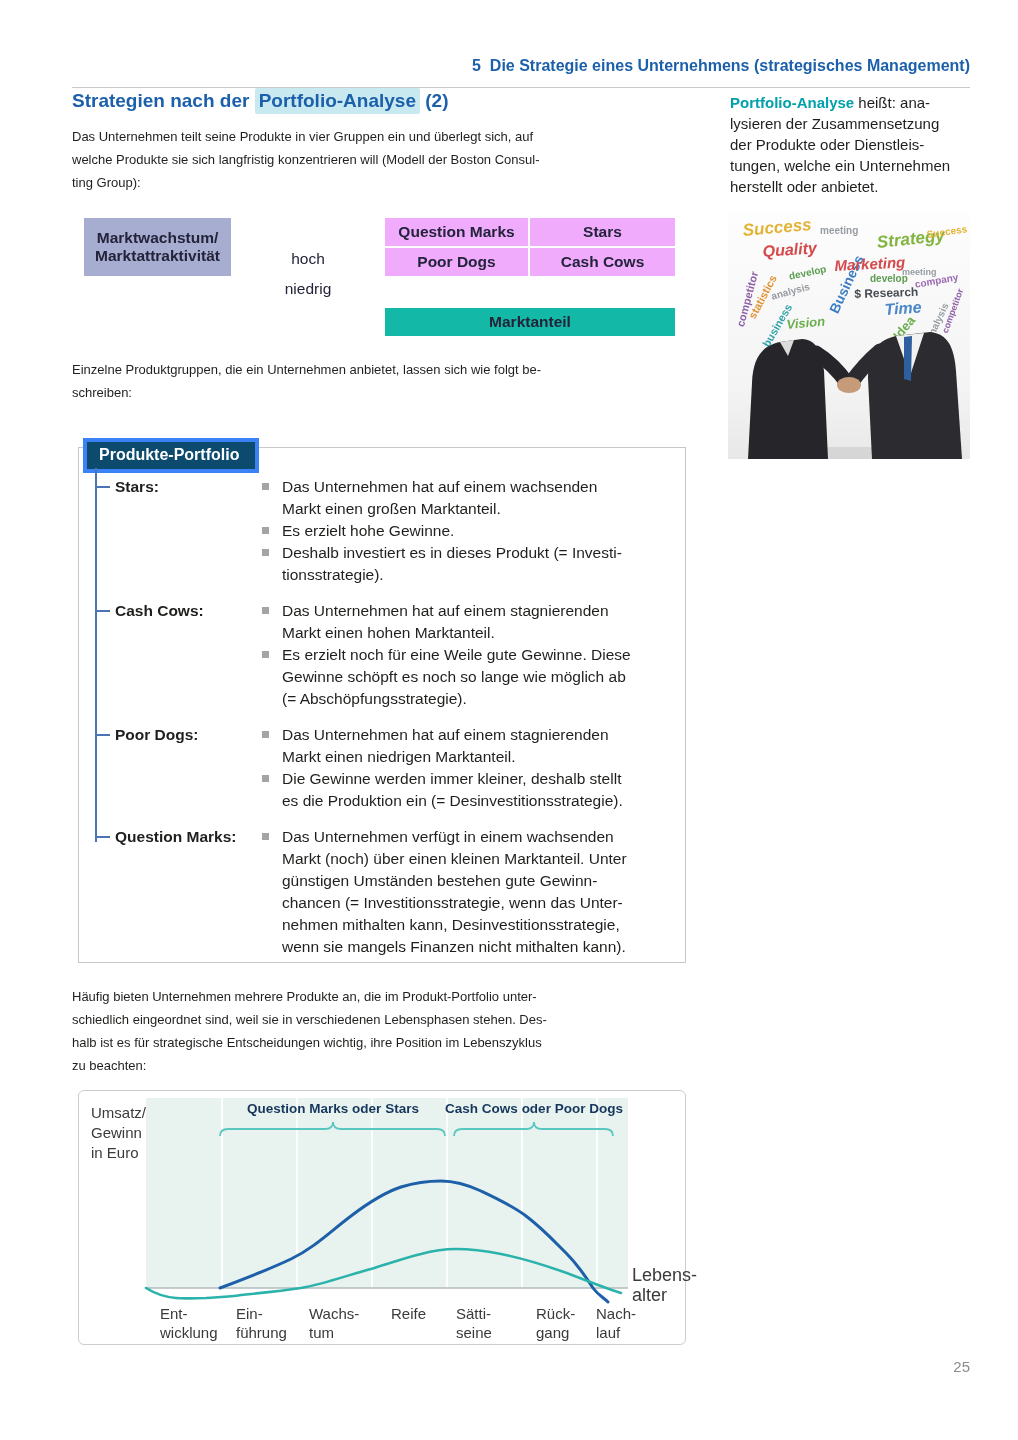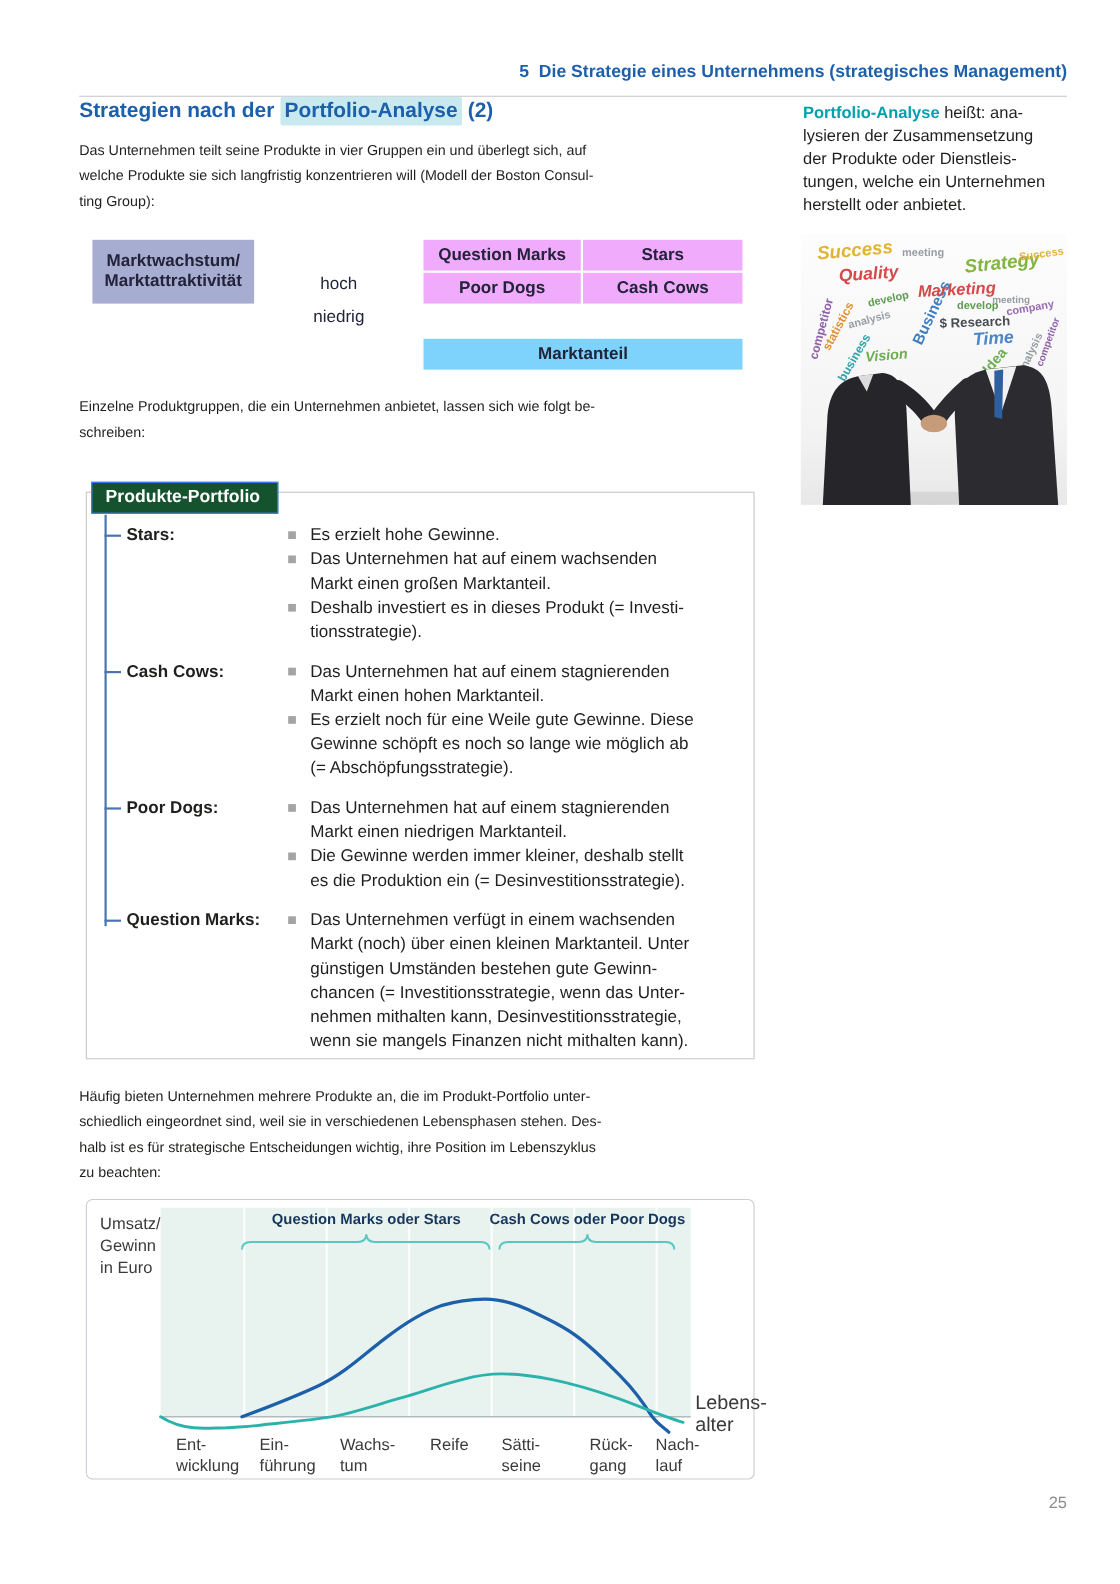"Marktanteil" .bcg .c-share { background: #7dd3fc -> #14b8a6 }
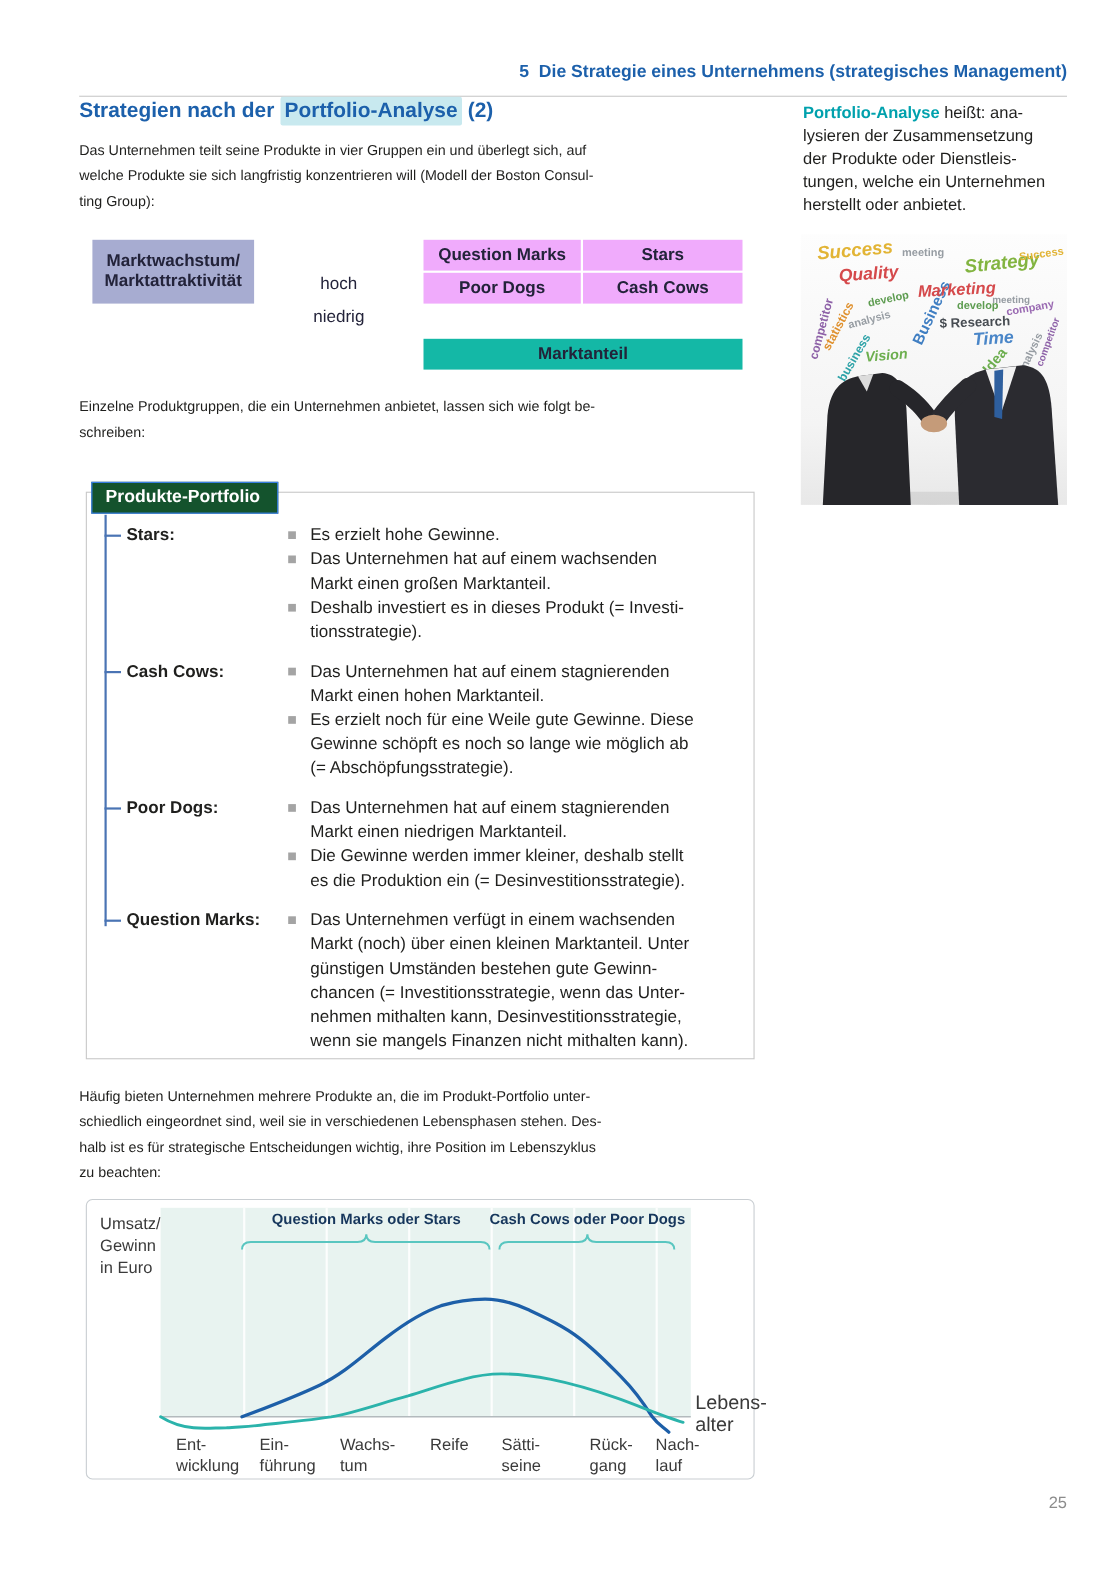"Produkte-Portfolio" .pf-header { background: #14532d -> #0c4a6e; border: 1px solid #3b82f6 -> 4px solid #3b82f6 }
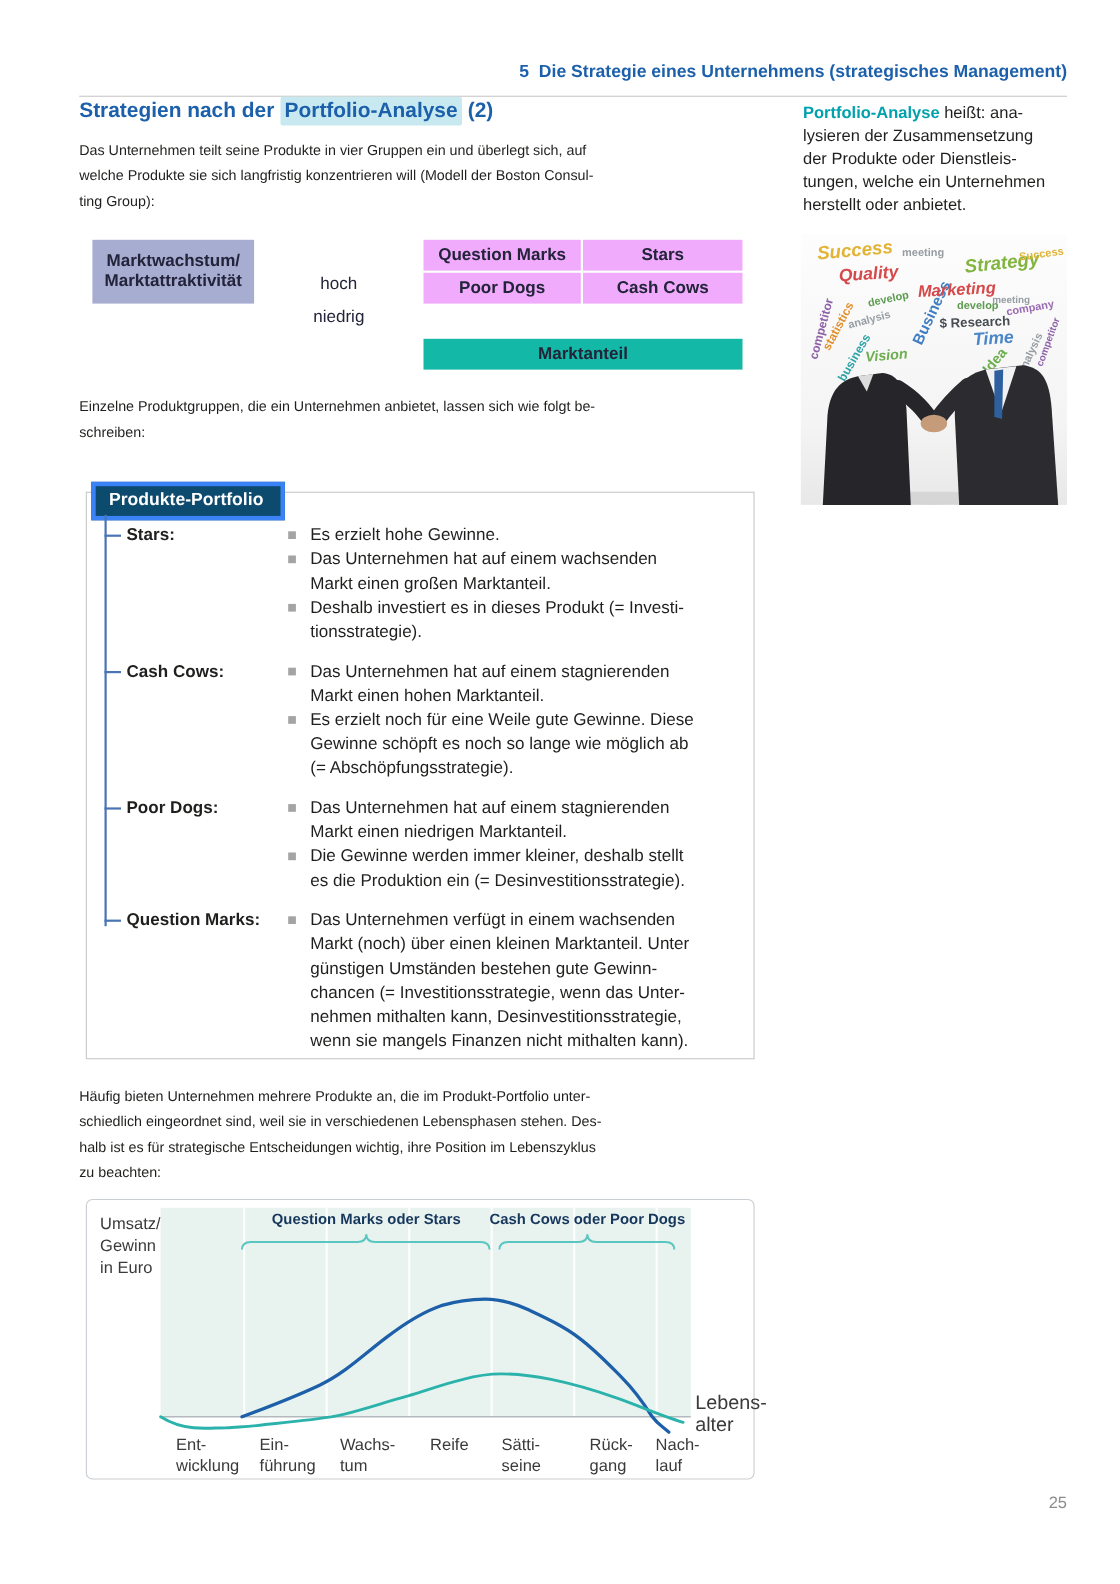"Es erzielt hohe Gewinne." li { order: before "Das Unternehmen hat auf einem wachsenden" -> after "Das Unternehmen hat auf einem wachsenden" }
